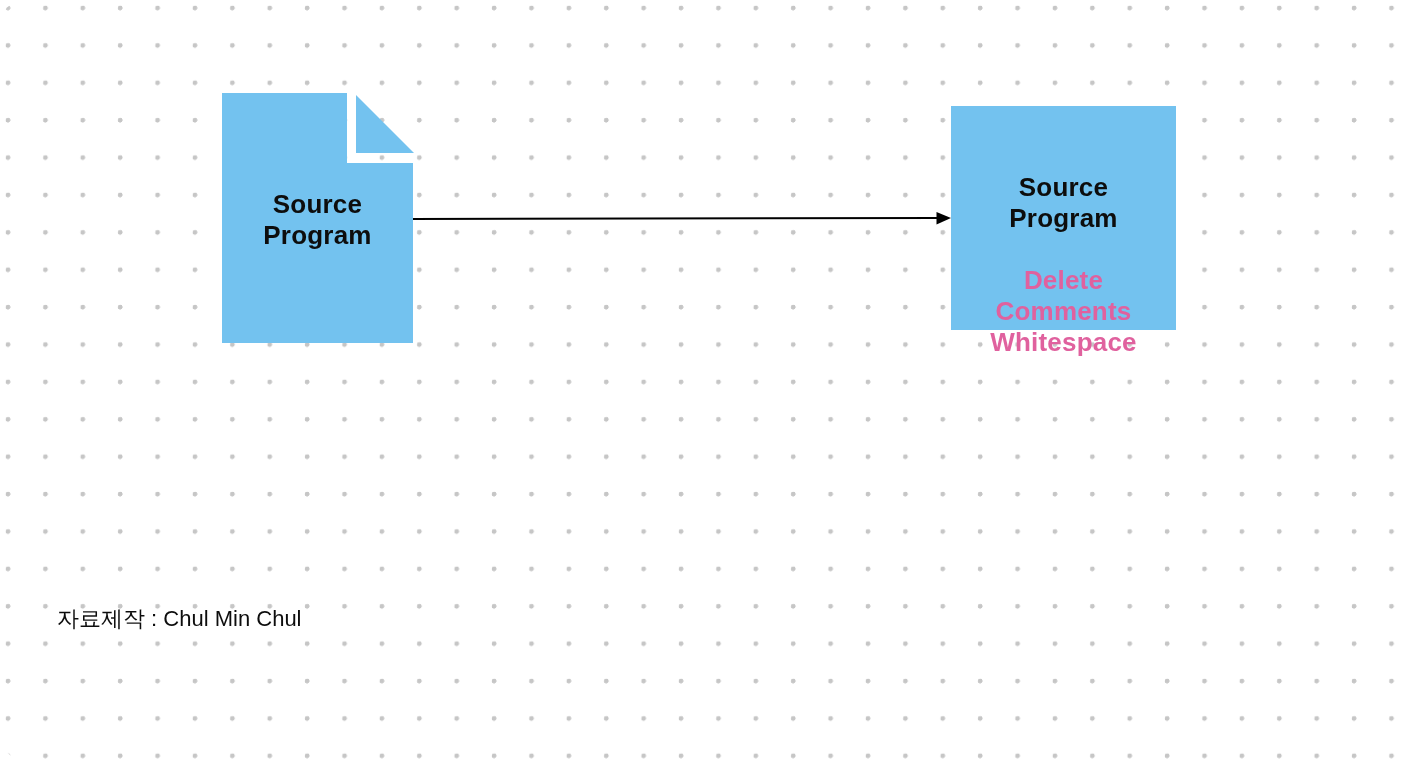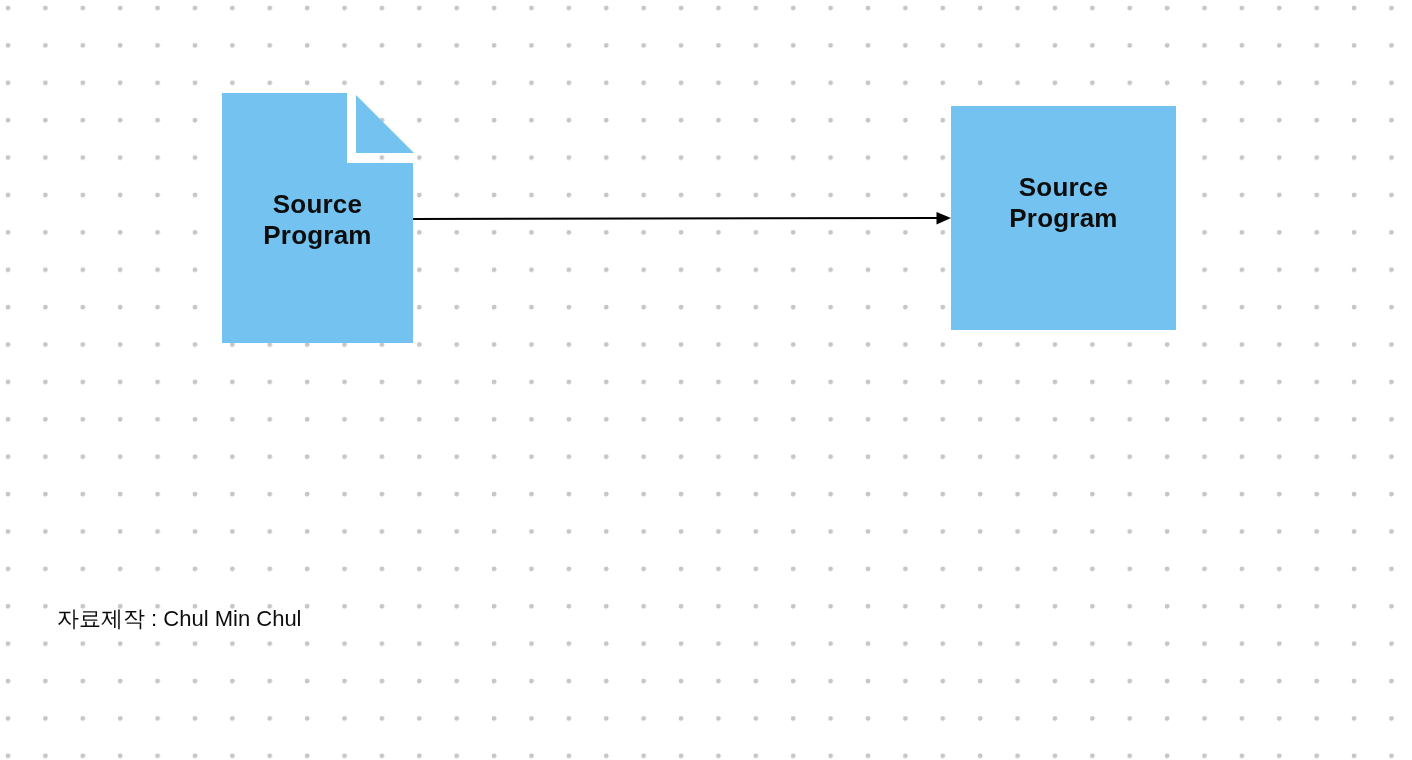"Source" .canvas { border-radius: none -> 25px }
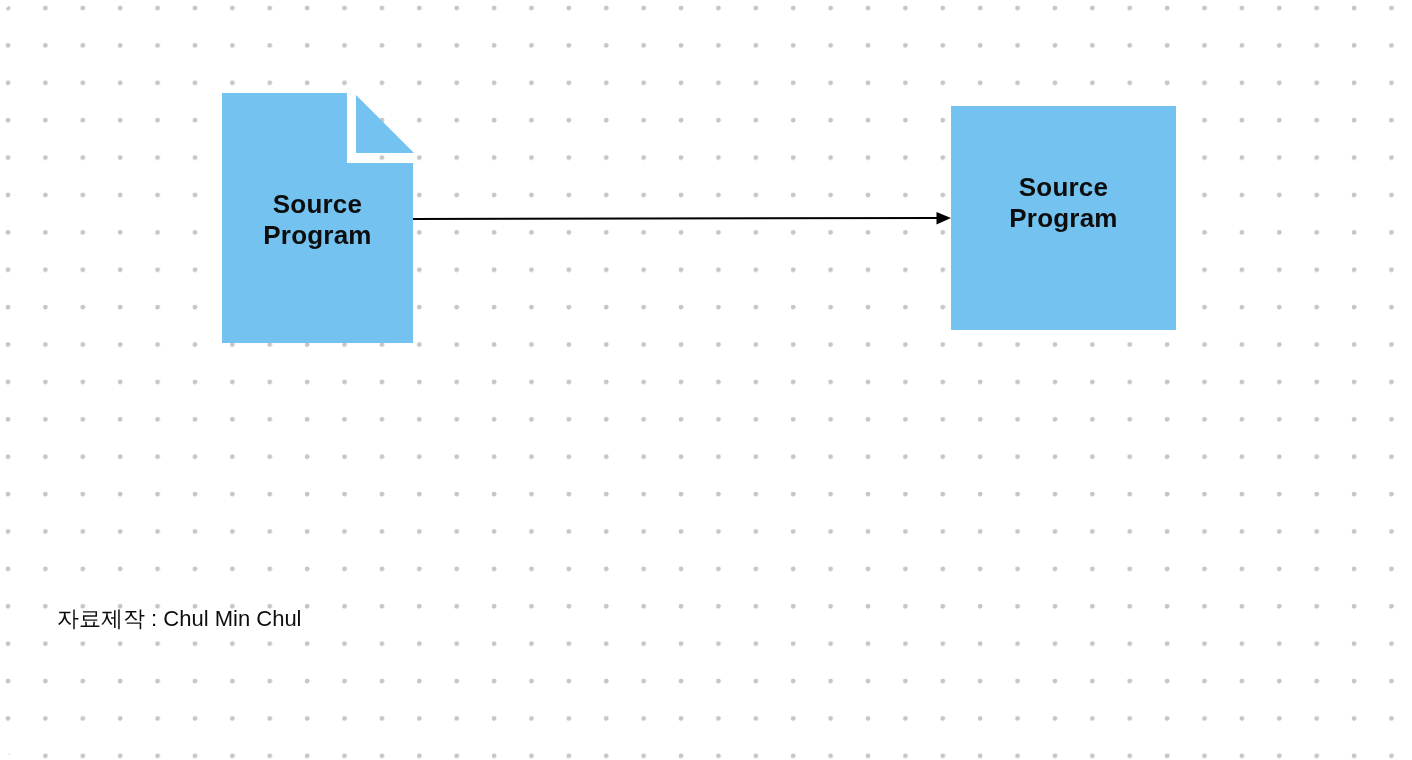"Delete" div { html: none -> <div>Delete Comments Whitespace</div> }
